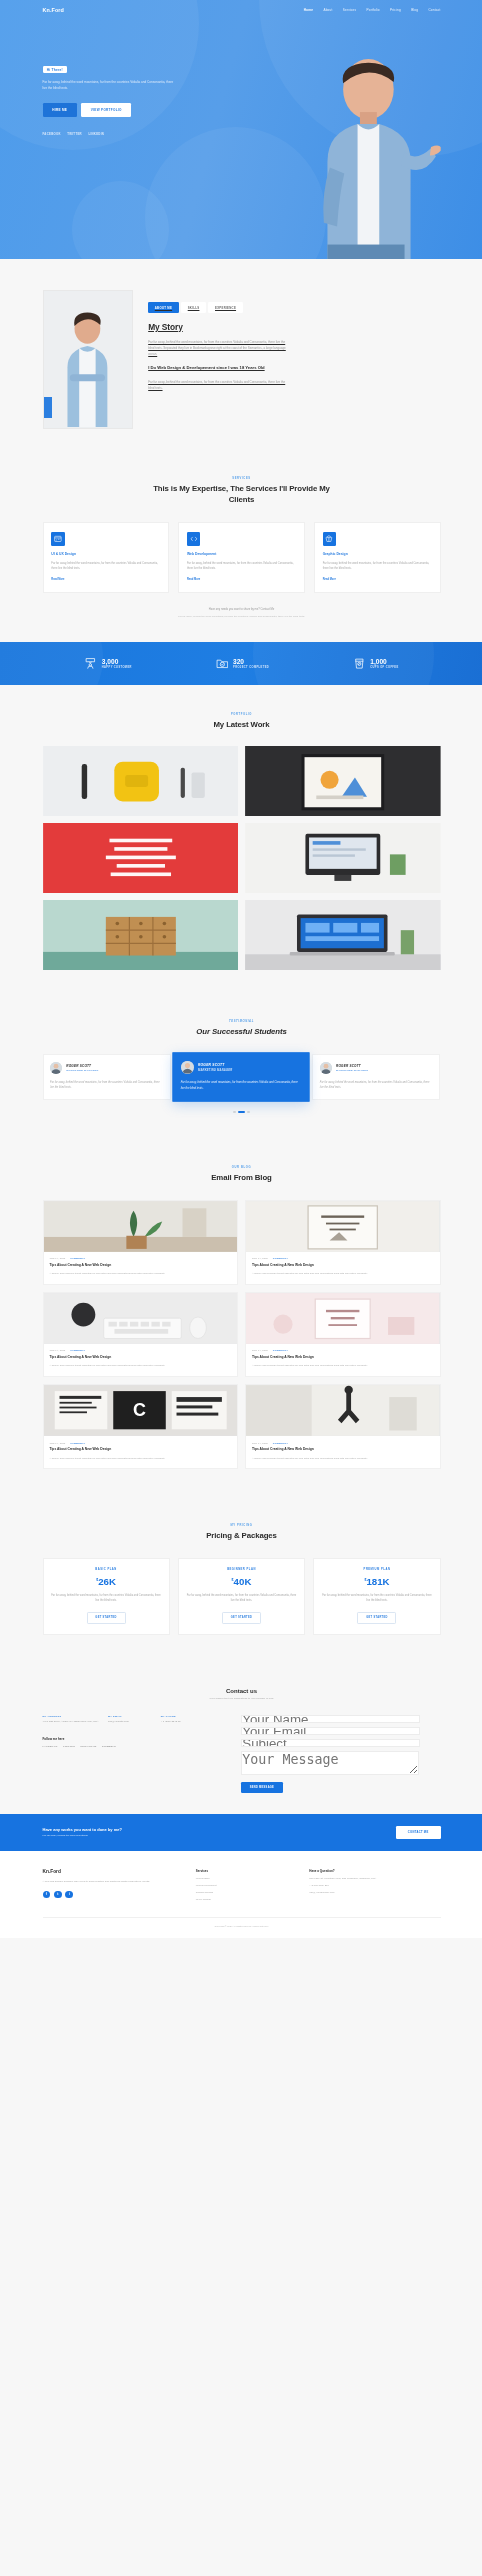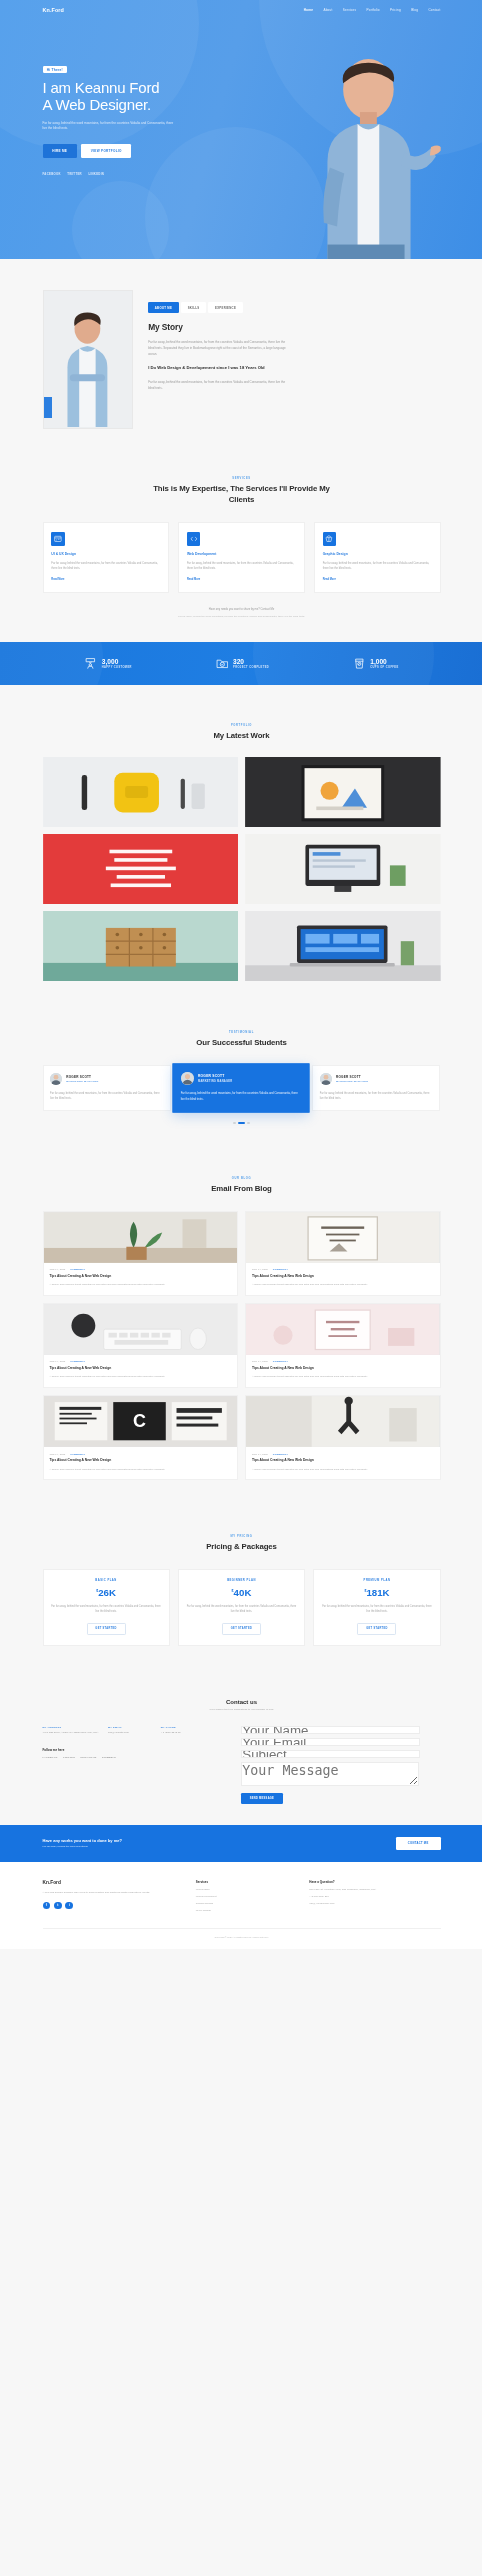"I am Keannu Ford" h1.hero-h1 { html: <h1> <span>I am Keannu Ford</span><br> <span>A Web Designer.</span> </h1> -> none }
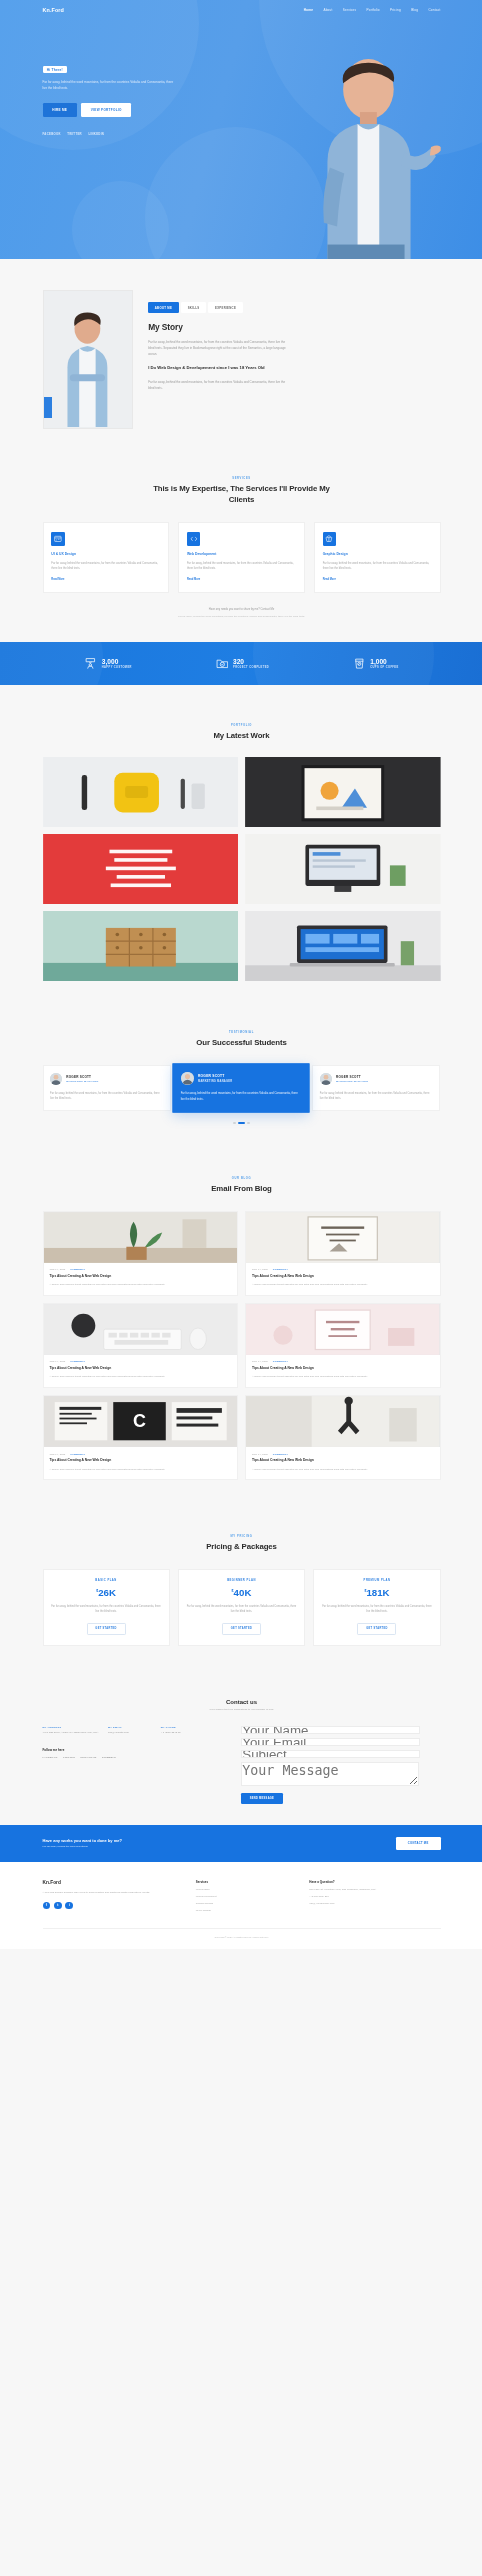"My Story" .about-row { text-decoration: none -> underline }
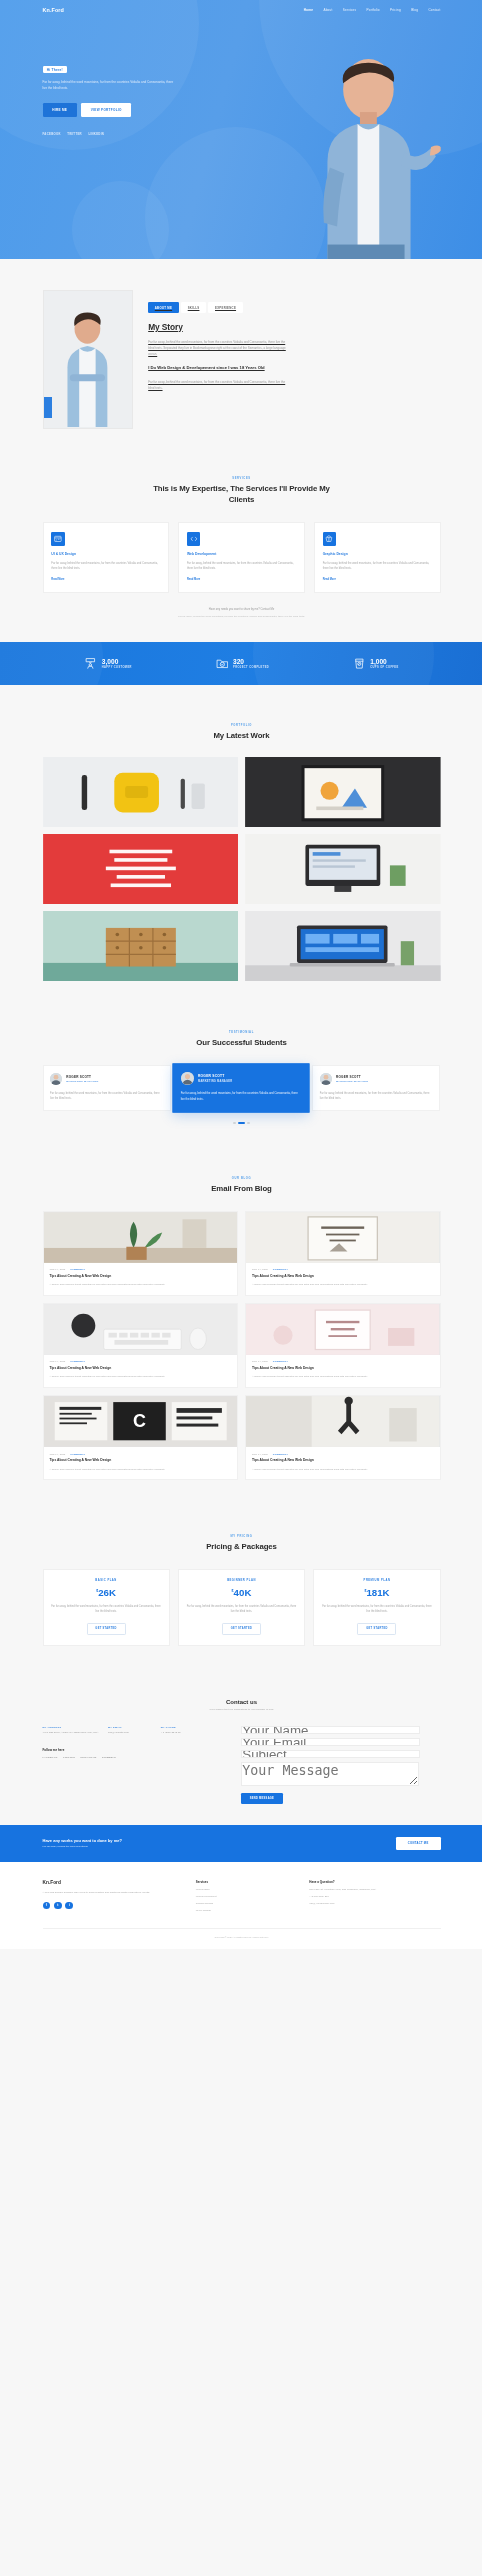"My Latest Work" .portfolio { padding: 39px 0 24px -> 28px 0 24px }
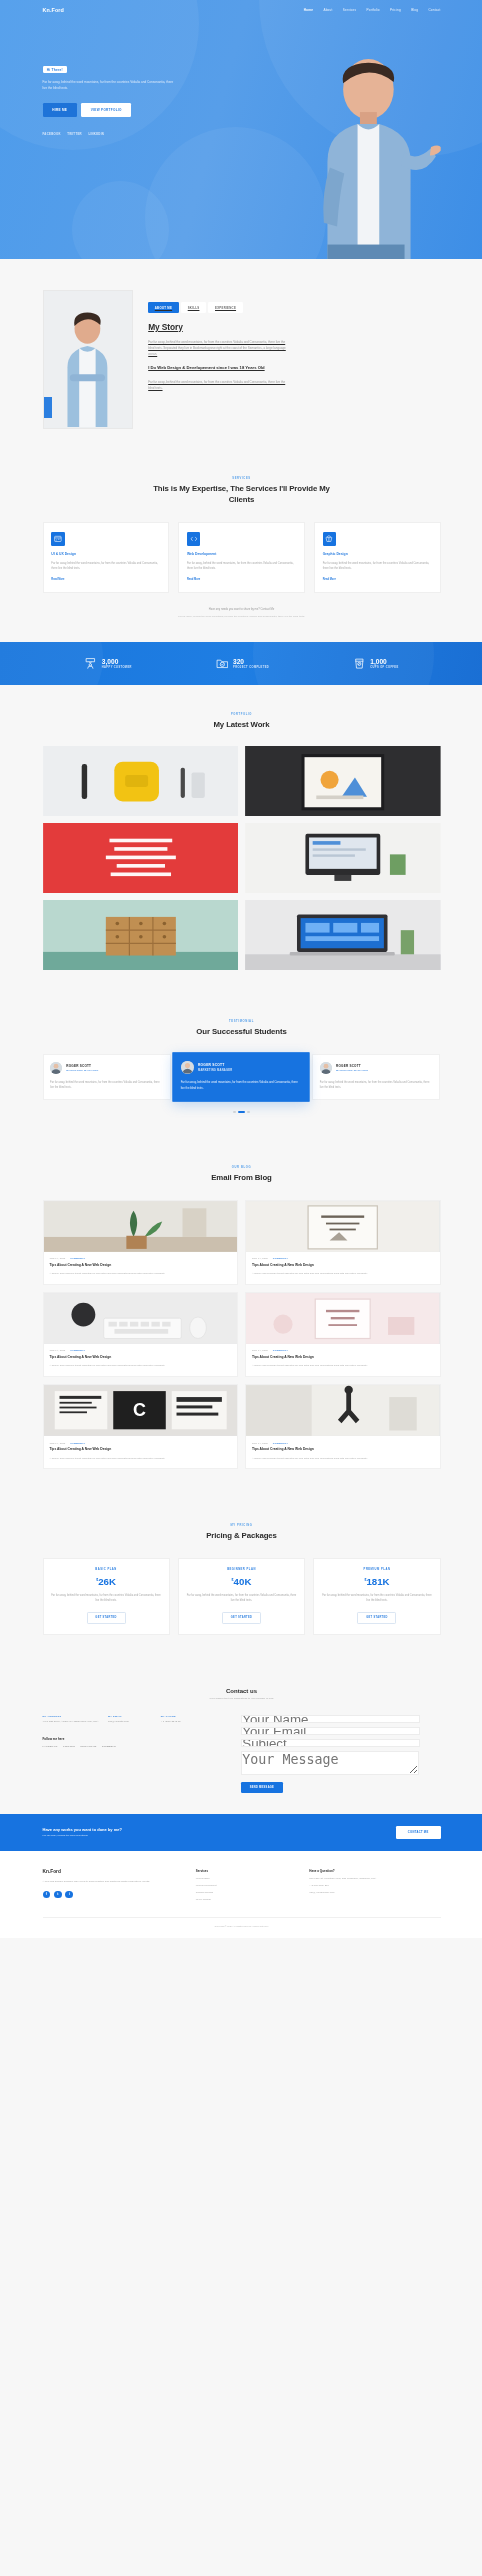"Our Successful Students" .testi { font-style: none -> italic }
